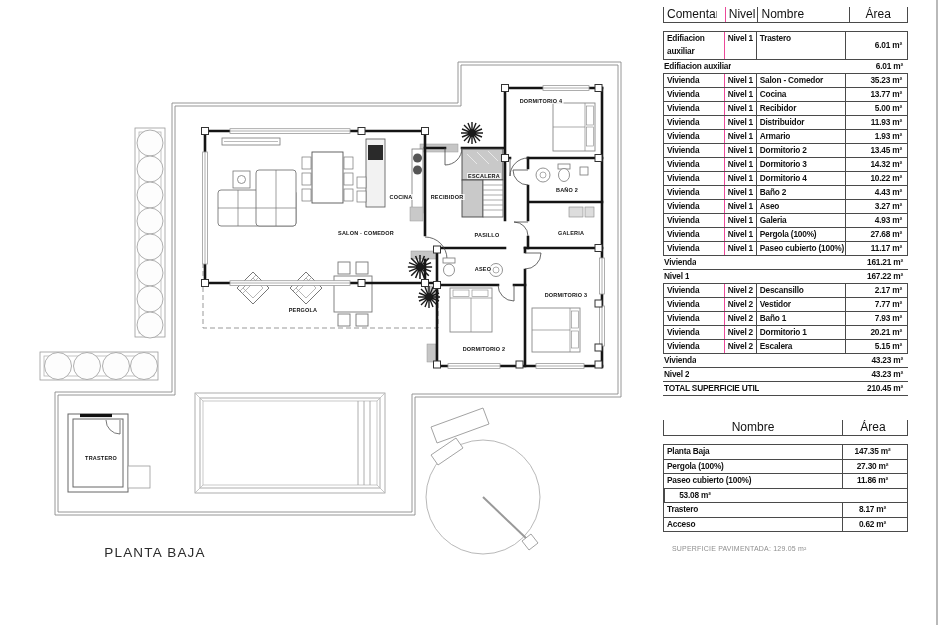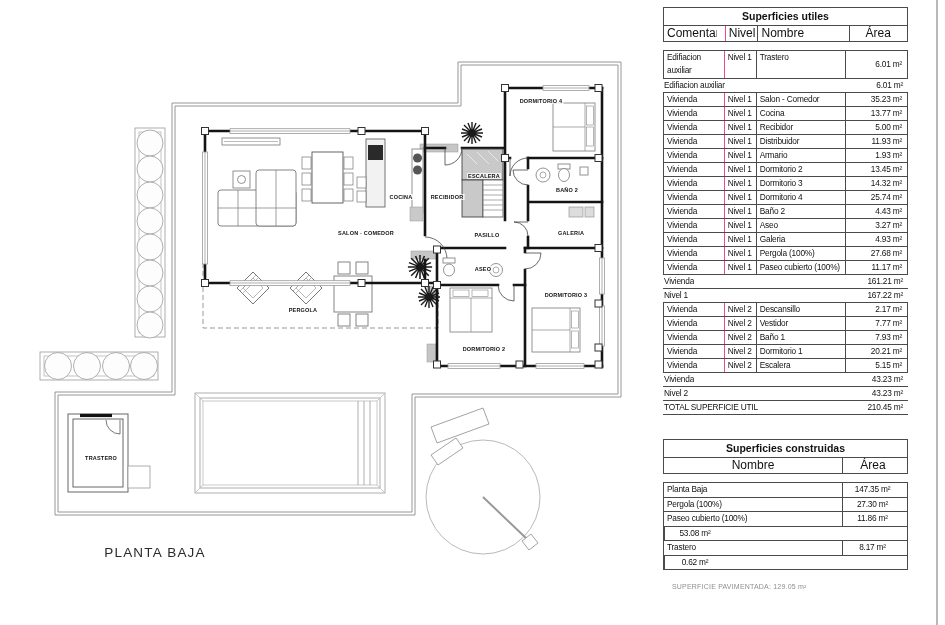"Superficies utiles" div.t-title { html: <div>Superficies utiles</div> -> none }
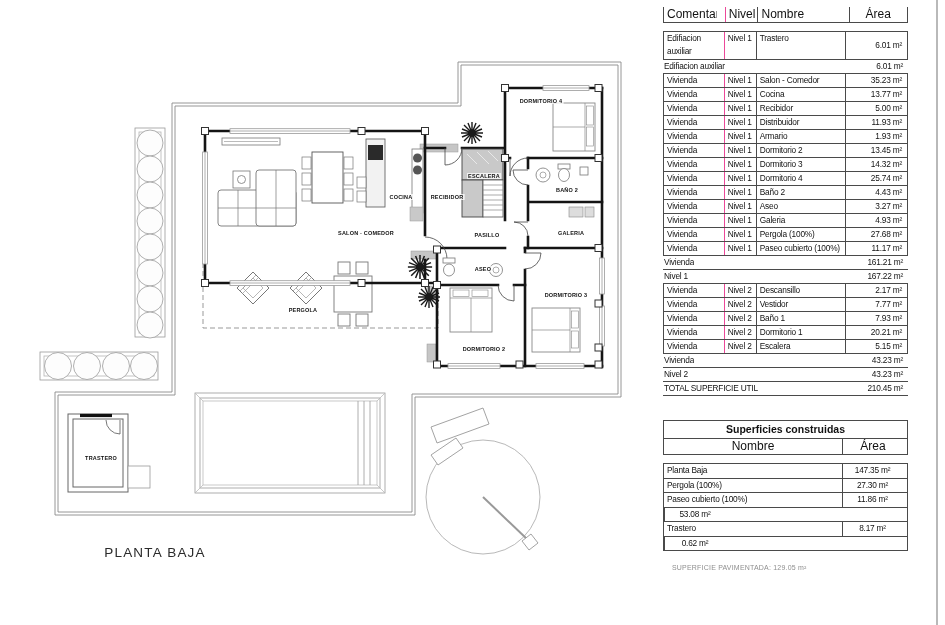"Edifiacion auxiliar" .t-row { font-weight: normal -> bold }
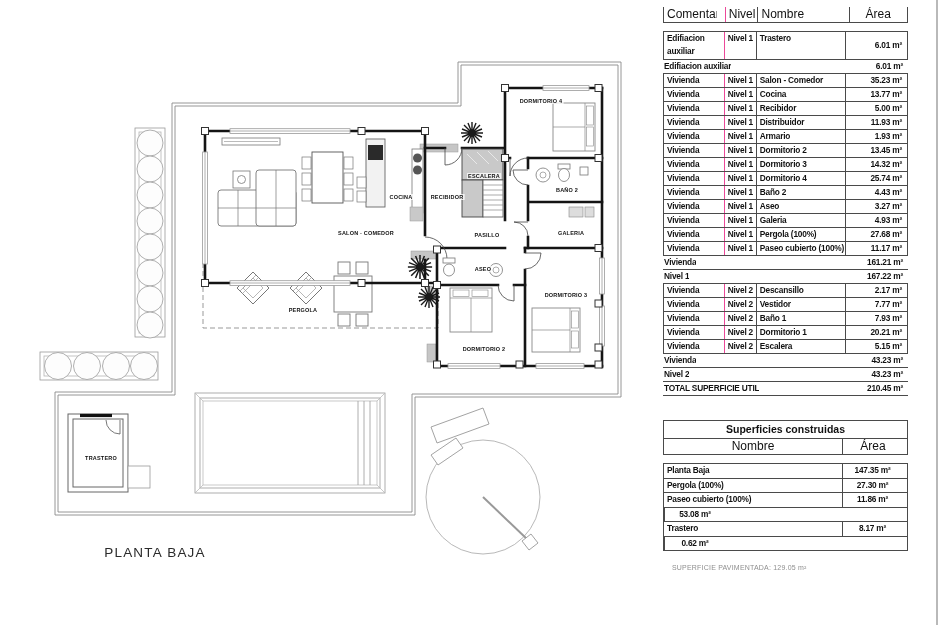"25.74 m²" div.cell { text: 25.74 -> 10.22 }
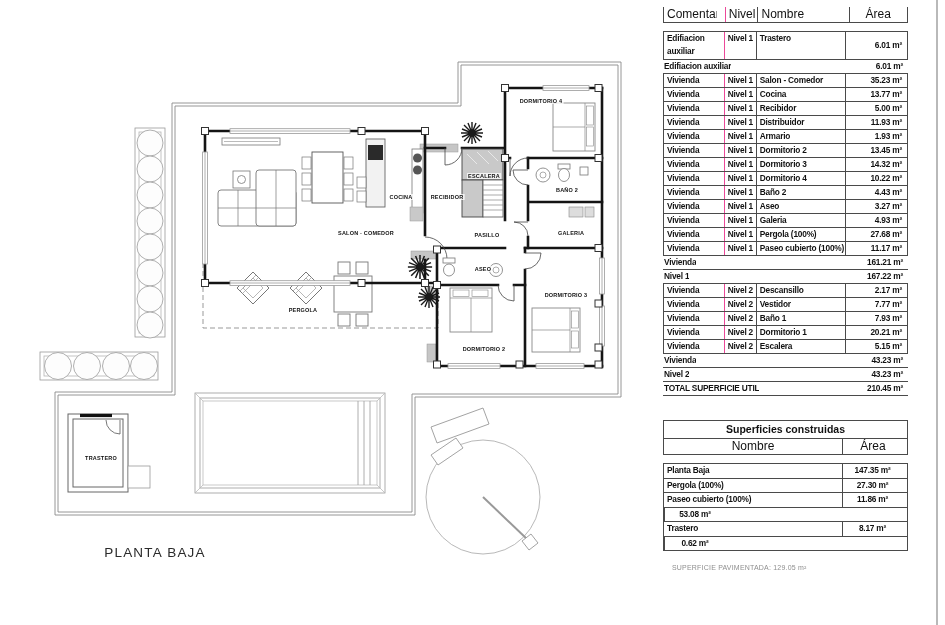"Superficies construidas" div.t-title { html: <div>Superficies construidas</div> -> none }
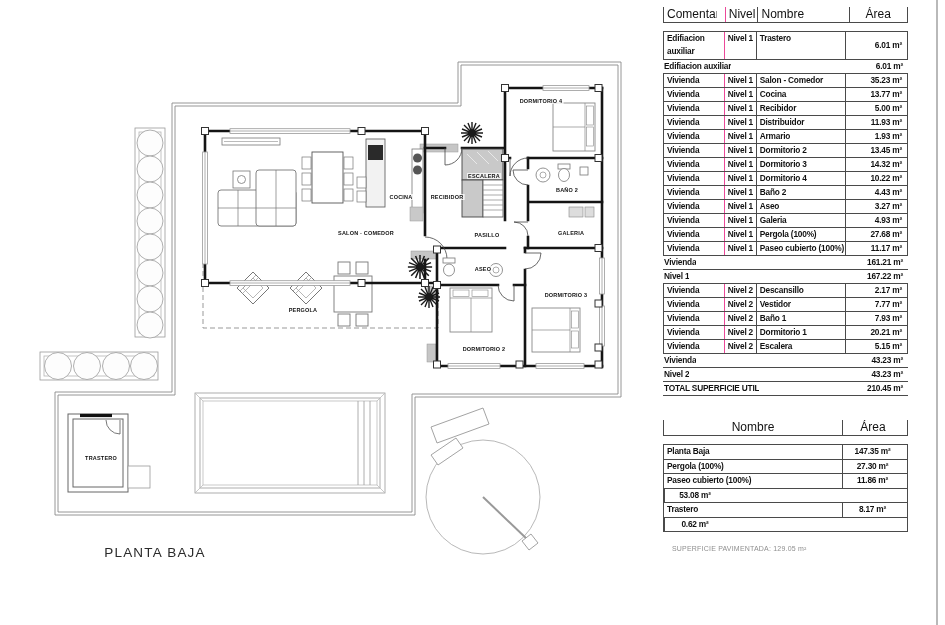"Acceso" div.cell { html: none -> <div>Acceso</div> }
